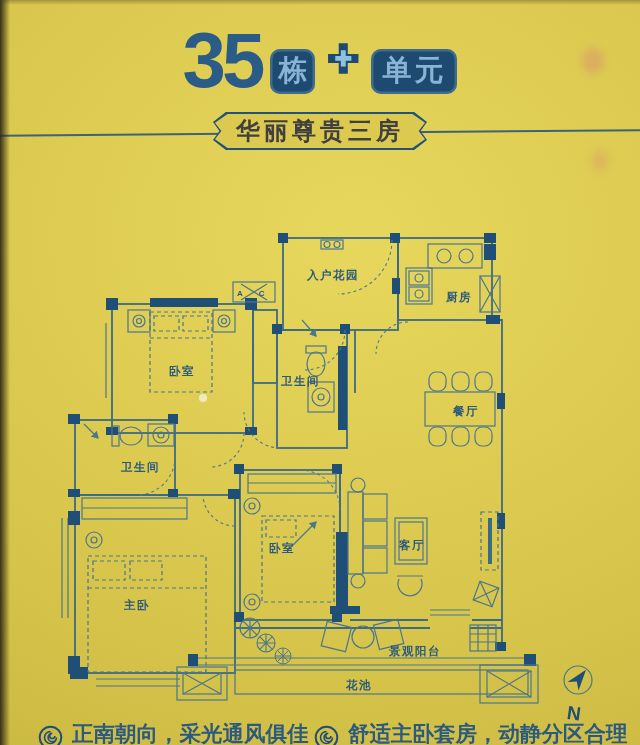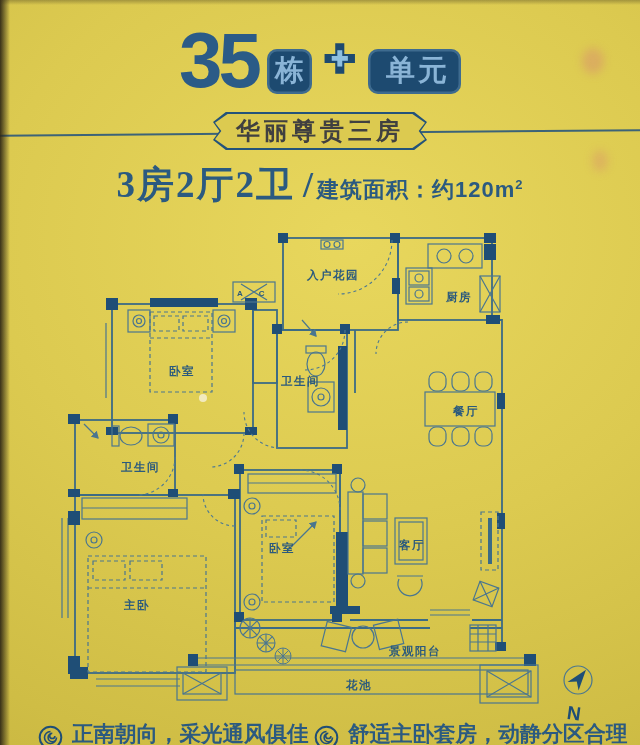"单元" .badge.wide { padding-left: 7px -> none }
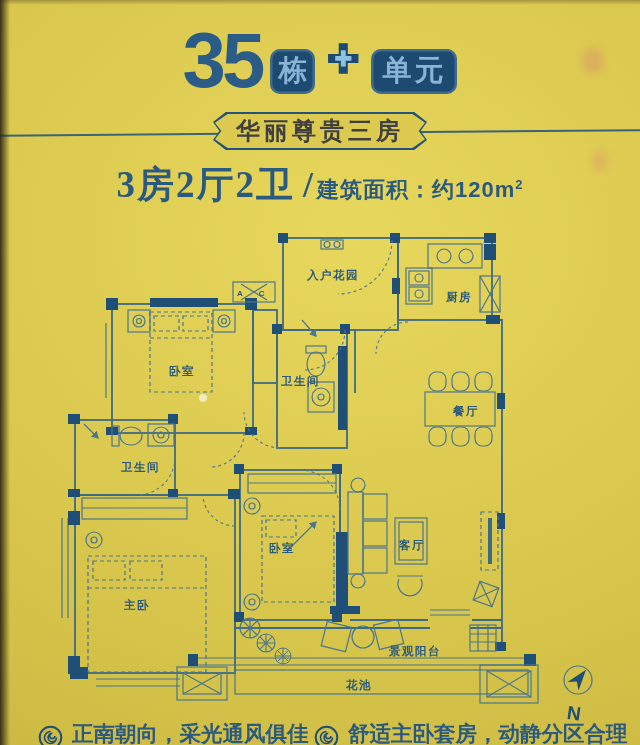"3房2厅2卫 / 建筑面积：约120m2" div.spec { html: <div> <span>3房2厅2卫</span><span>/</span><span><span>建筑面积：约120m</span><sup>2</sup></span> </div> -> none }
